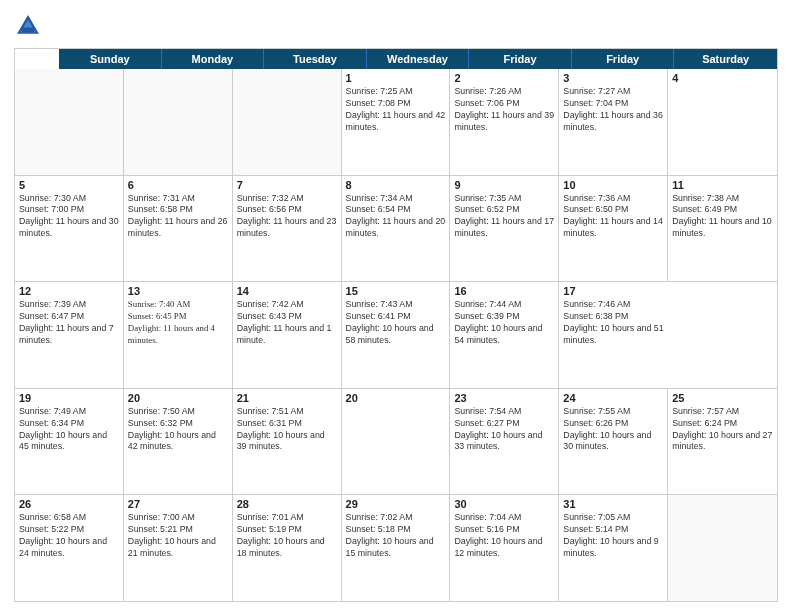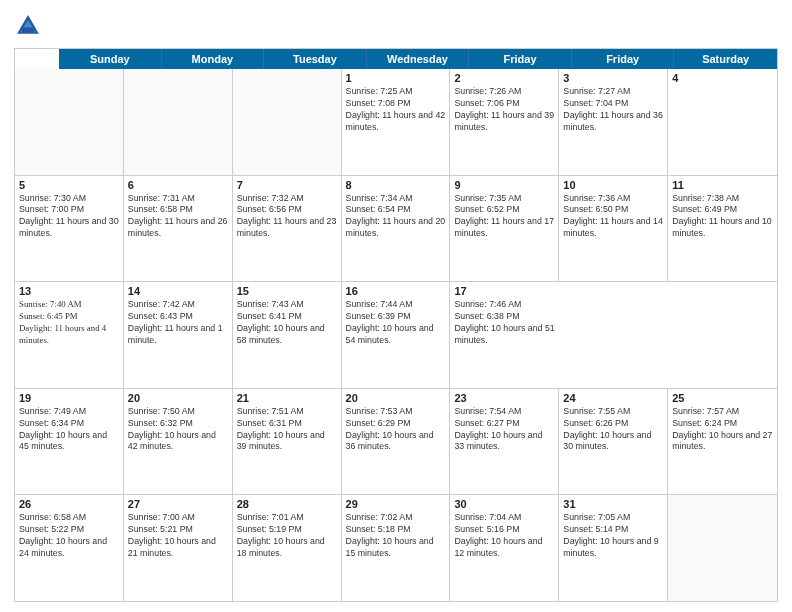"Sunday" .cal-header { background: #0369a1 -> #0c4a6e }
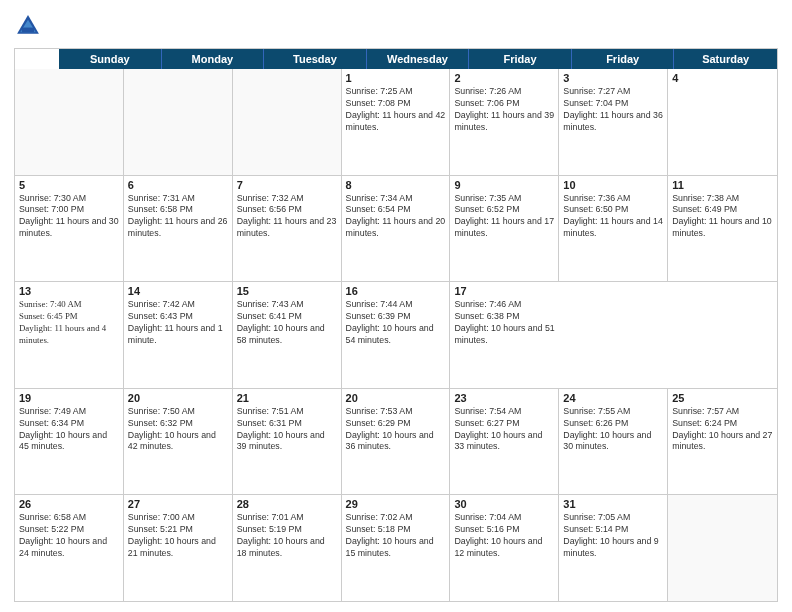"12" div.cal-cell { html: none -> <div> <div>12</div> <div>Sunrise: 7:39 AM Sunset: 6:47 PM Daylight: 11 hours and 7 minutes.</div> </div> }
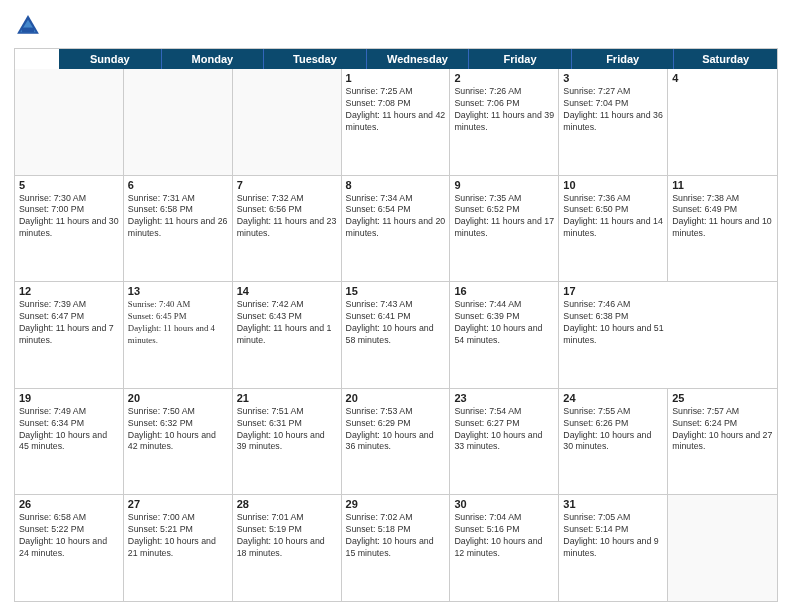"Sunrise: 7:53 AM" div.cell-info { html: <div>Sunrise: 7:53 AM Sunset: 6:29 PM Daylight: 10 hours and 36 minutes.</div> -> none }
